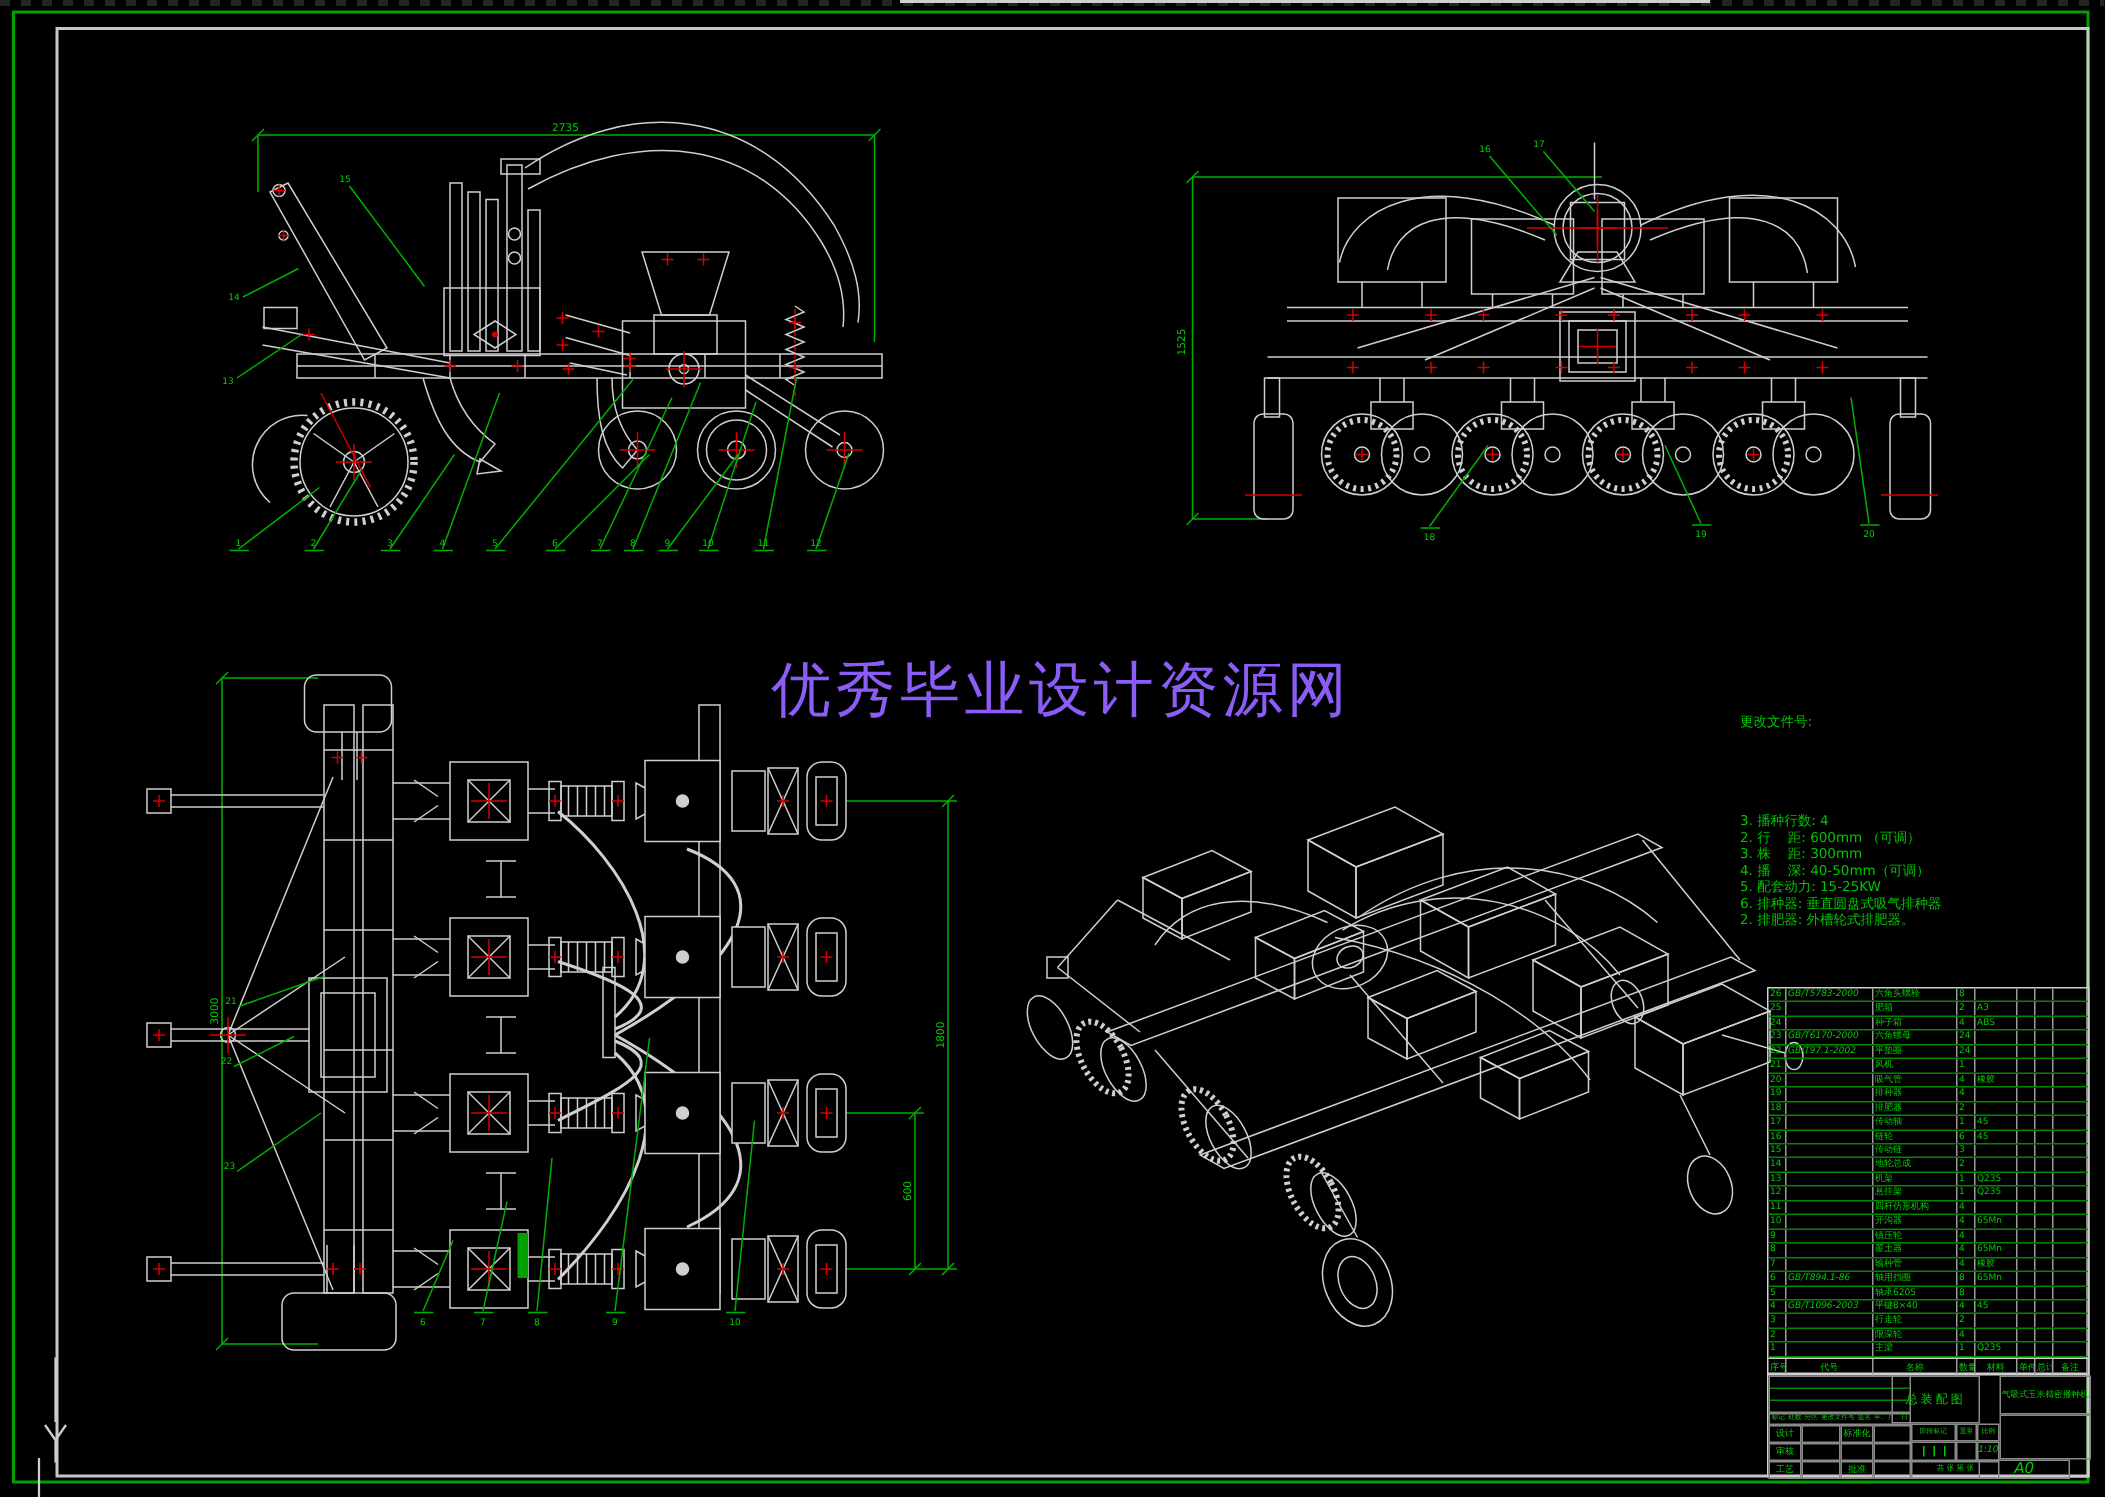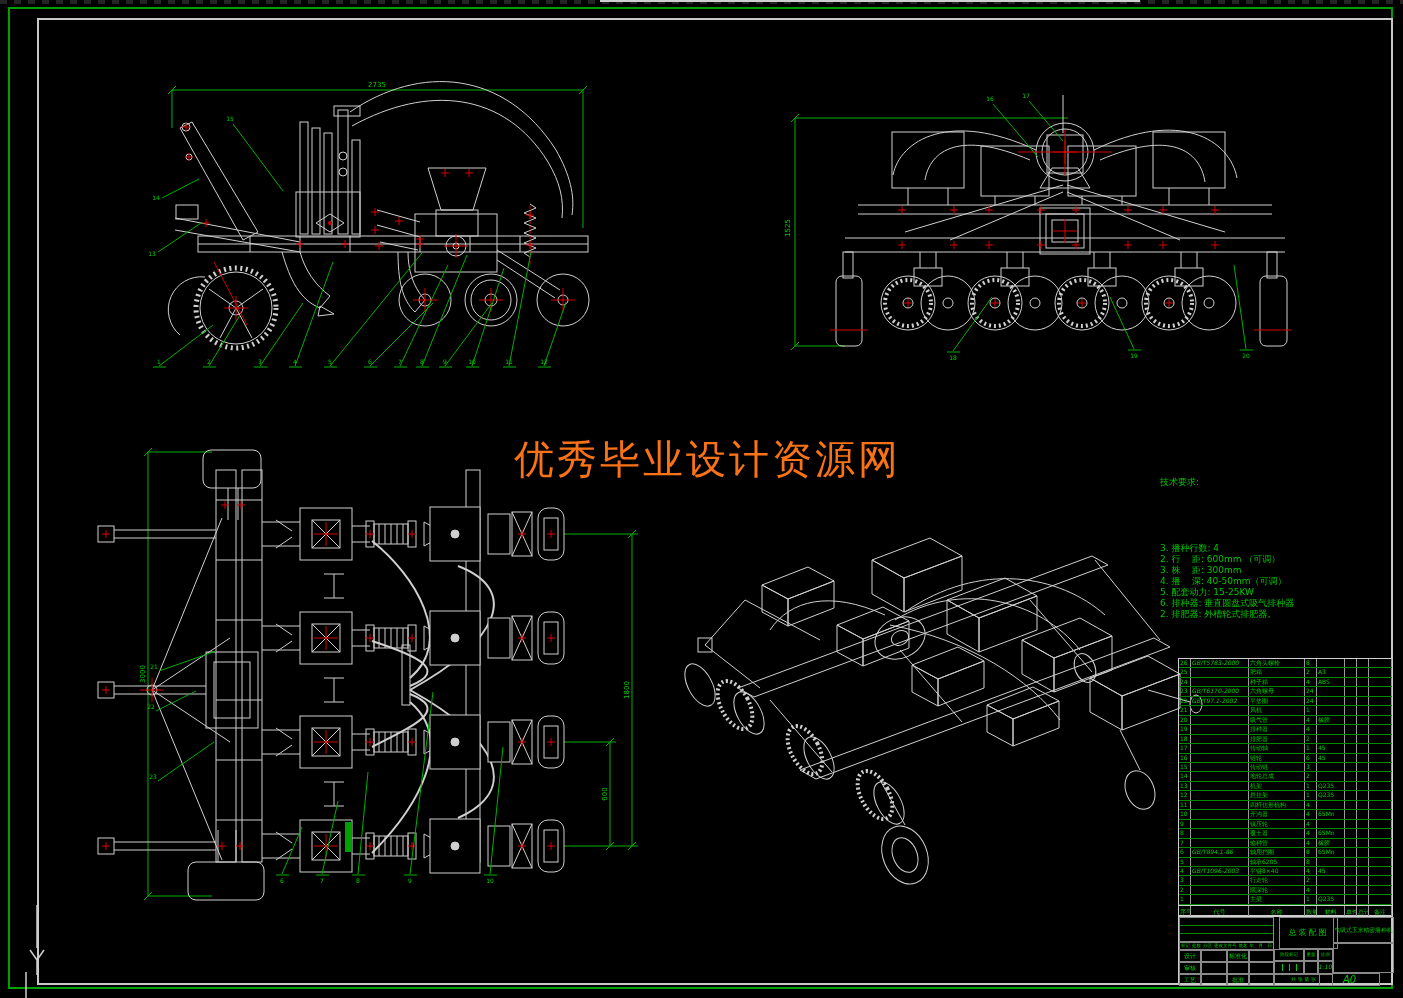"优秀毕业设计资源网" .wm { color: #f97316 -> #8b5cf6 }
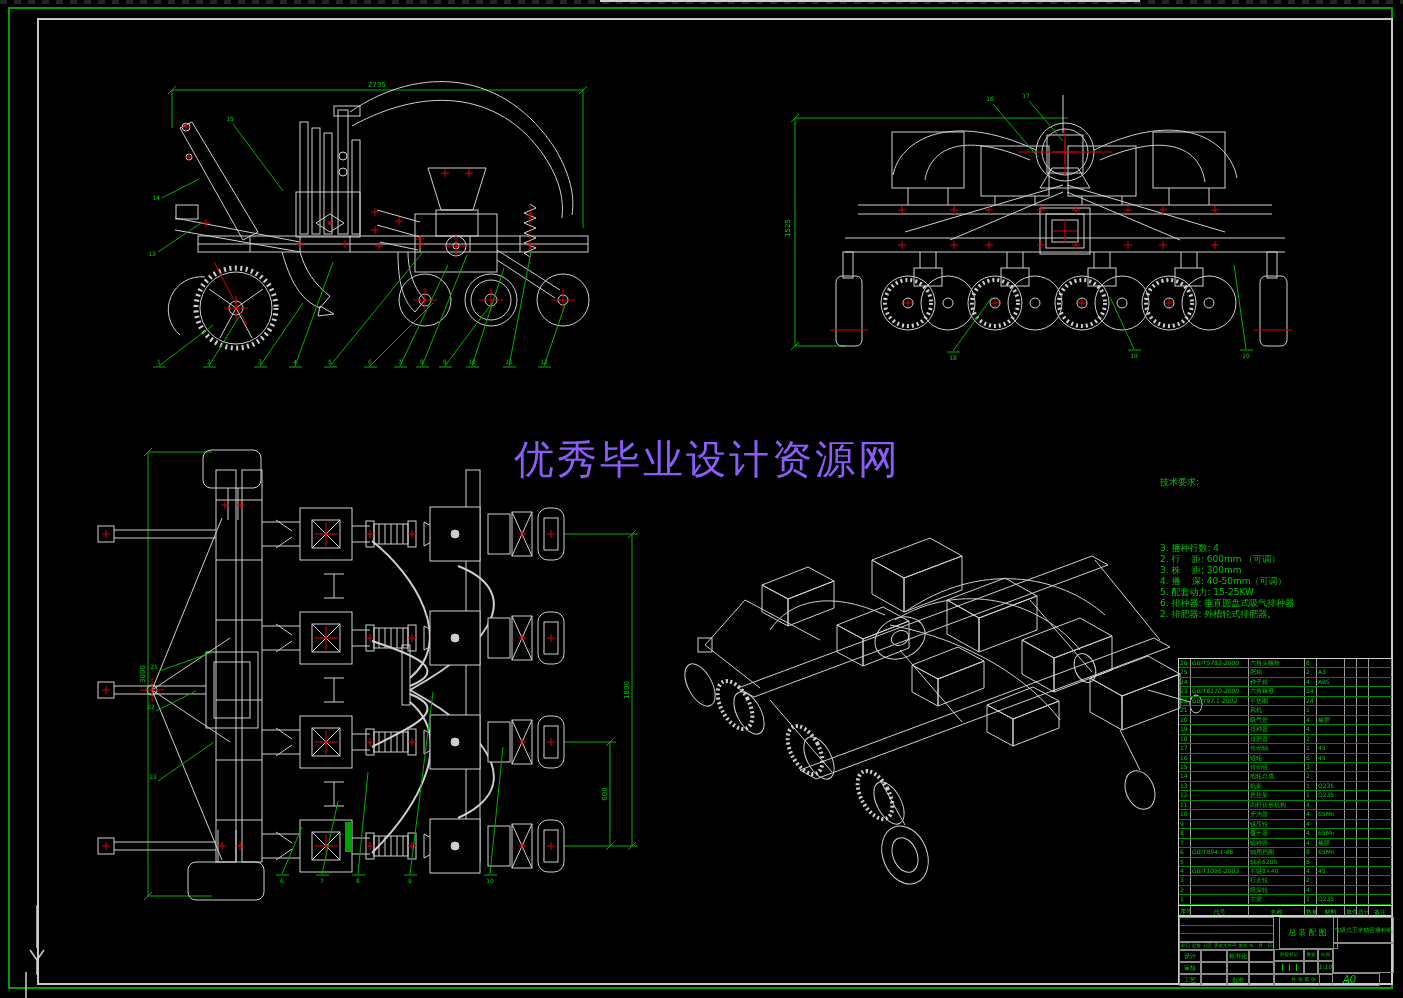"技术要求:" div { text: 技术要求 -> 更改文件号 }
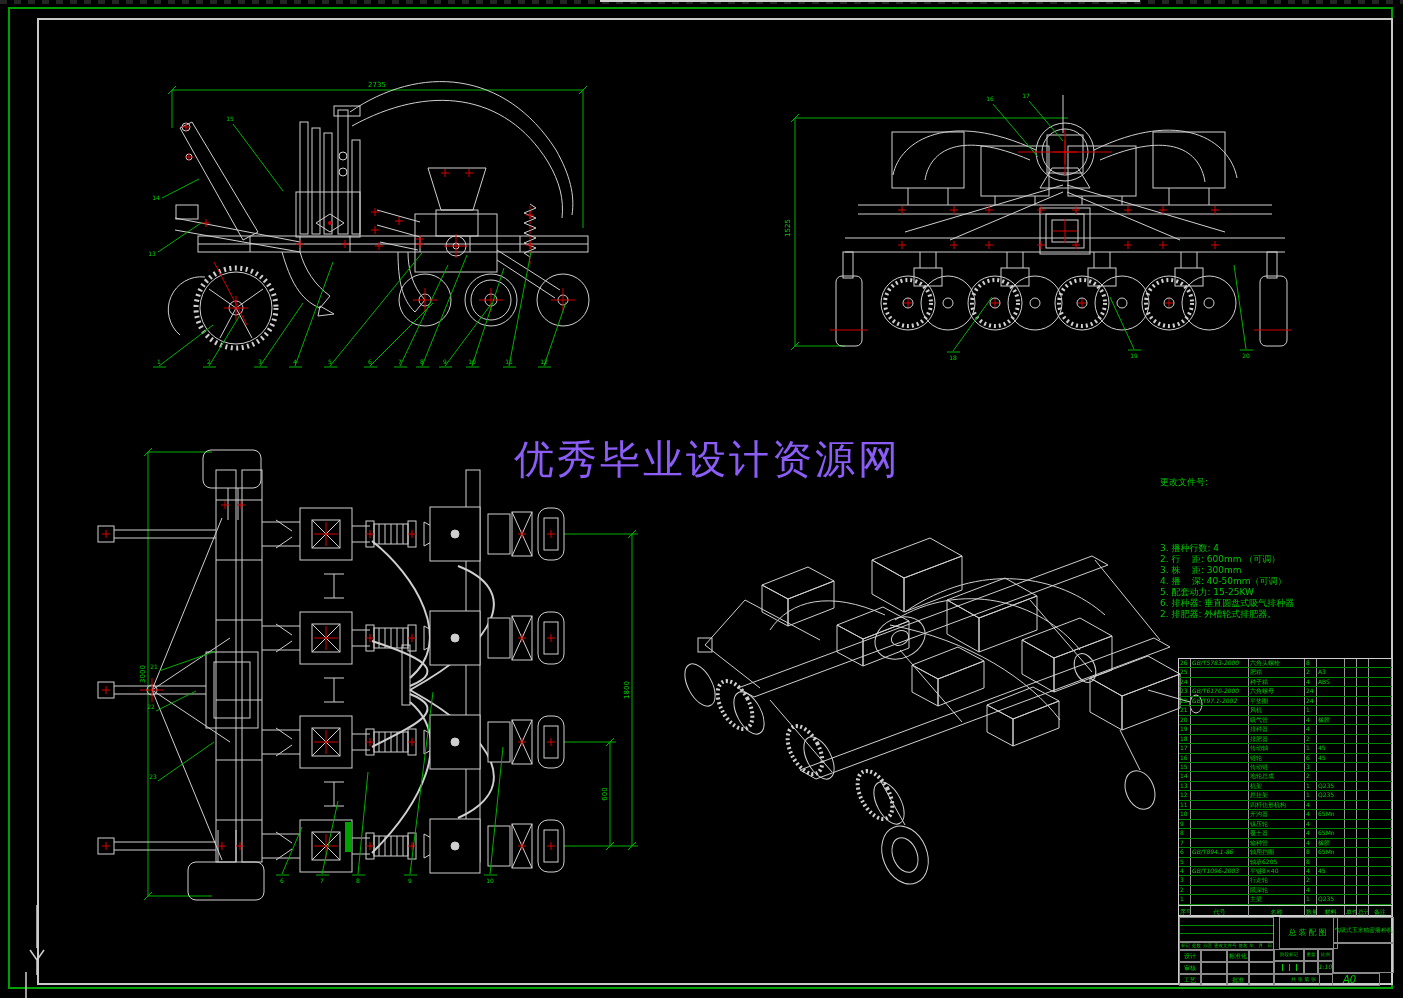"总装配图" div.cell { left: 100px -> 82px }
